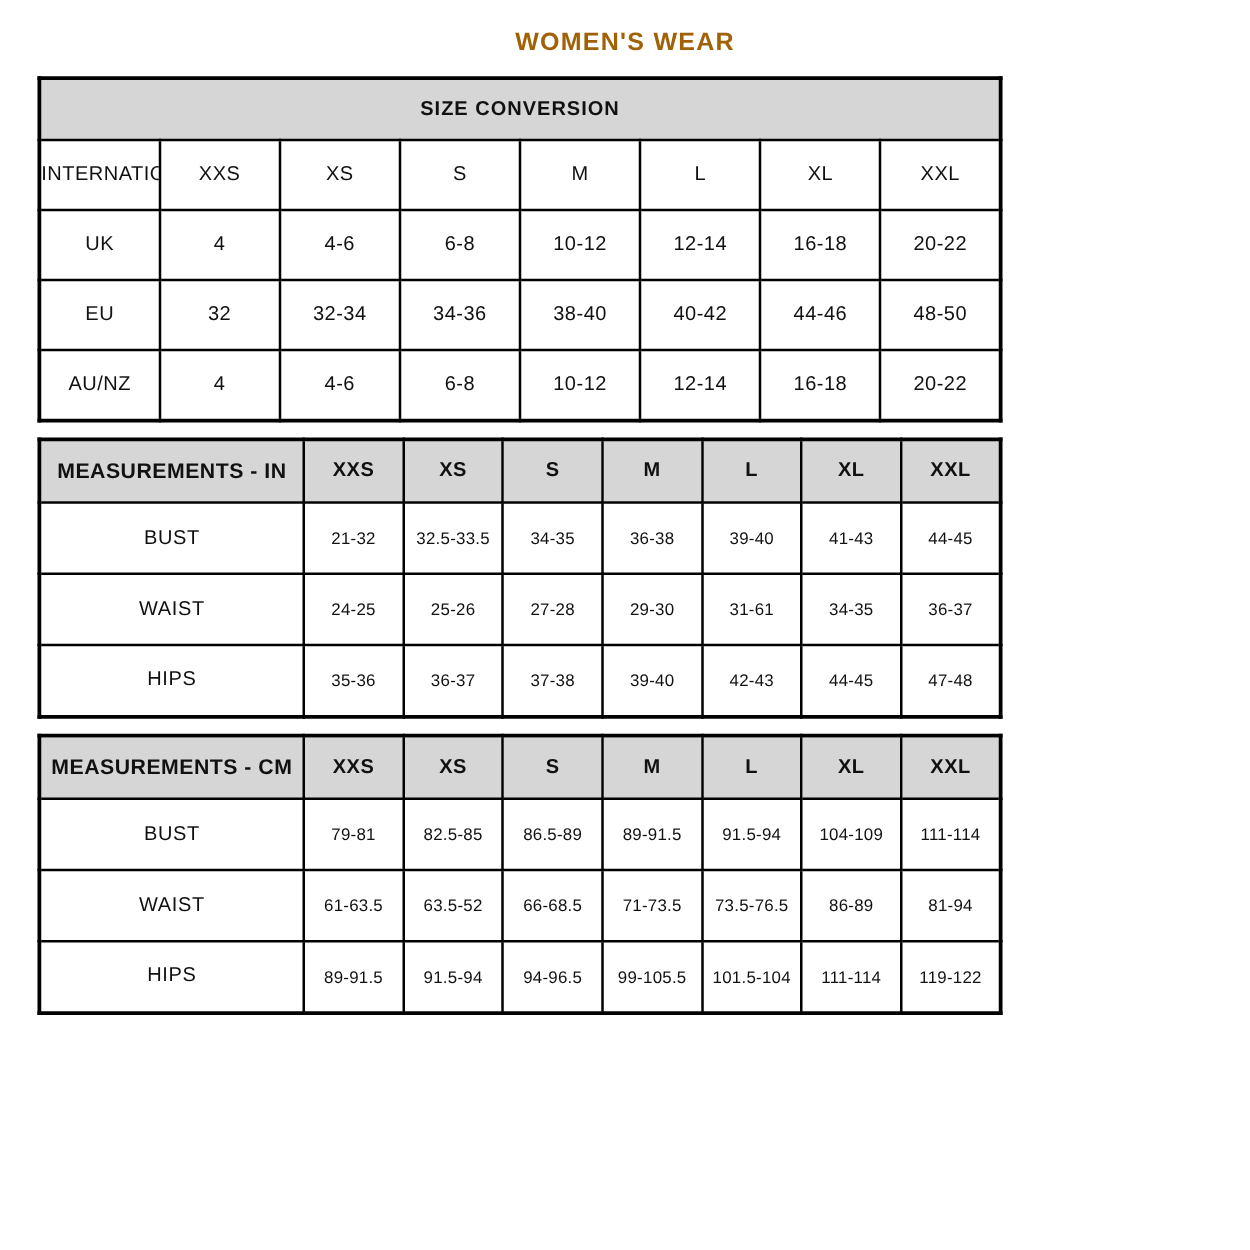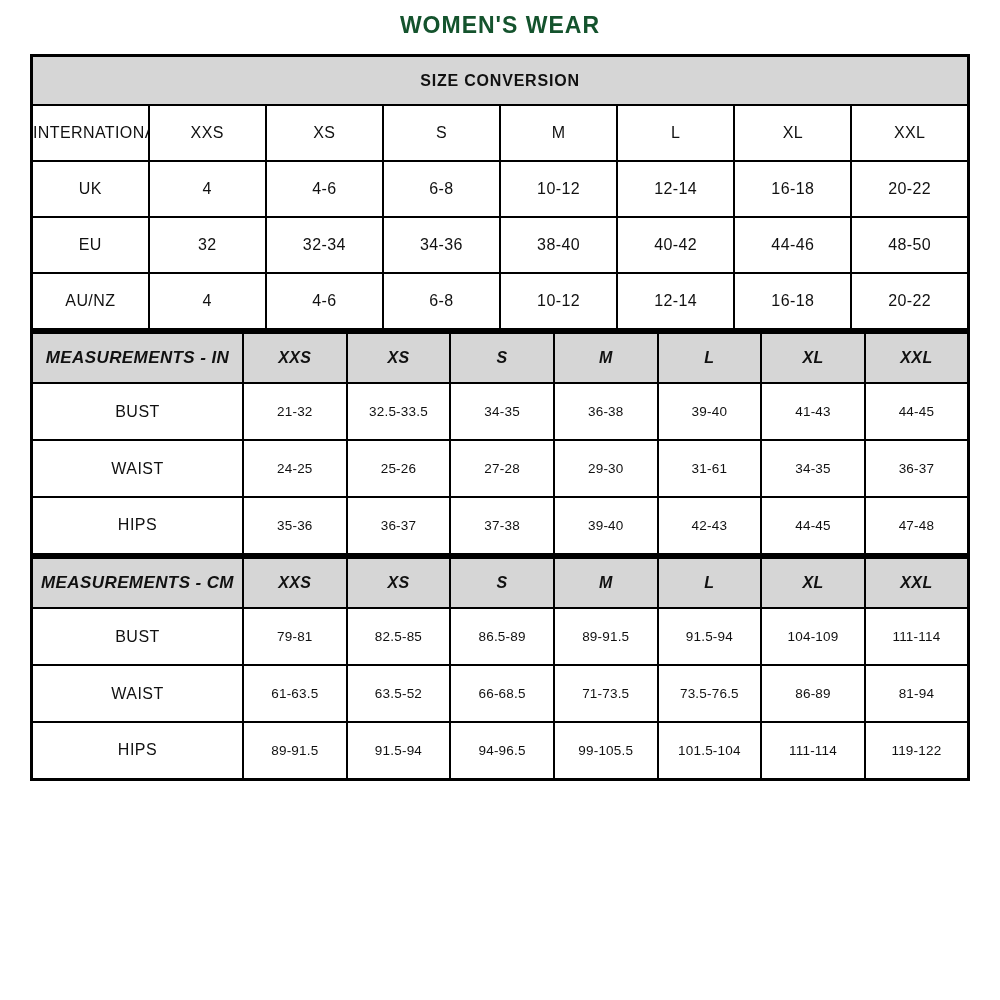"WOMEN'S WEAR" h1.page-title { color: #14532d -> #a16207; font-size: 23px -> 20px; margin: 0 0 15px 0 -> 11px 0 15px 0 }
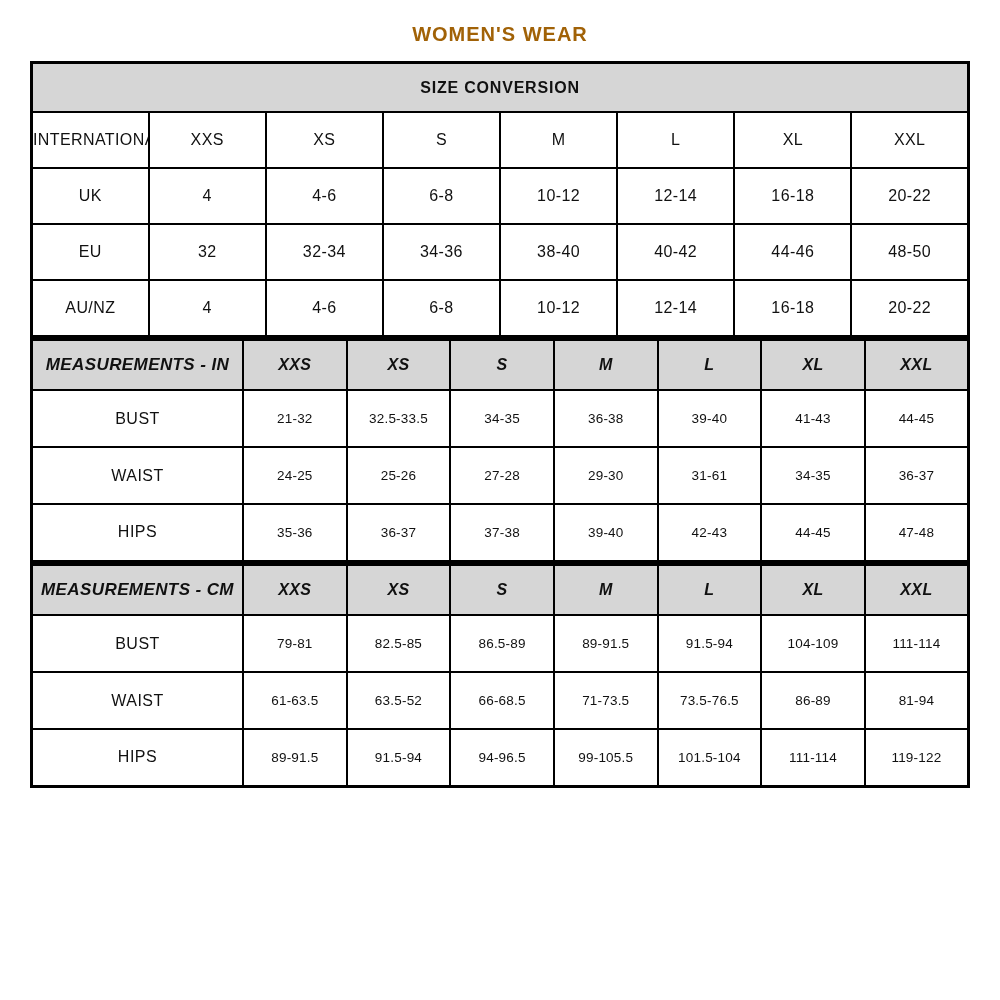"SIZE CONVERSION" table { margin-bottom: 0 -> 12px; width: 940px -> 772px }
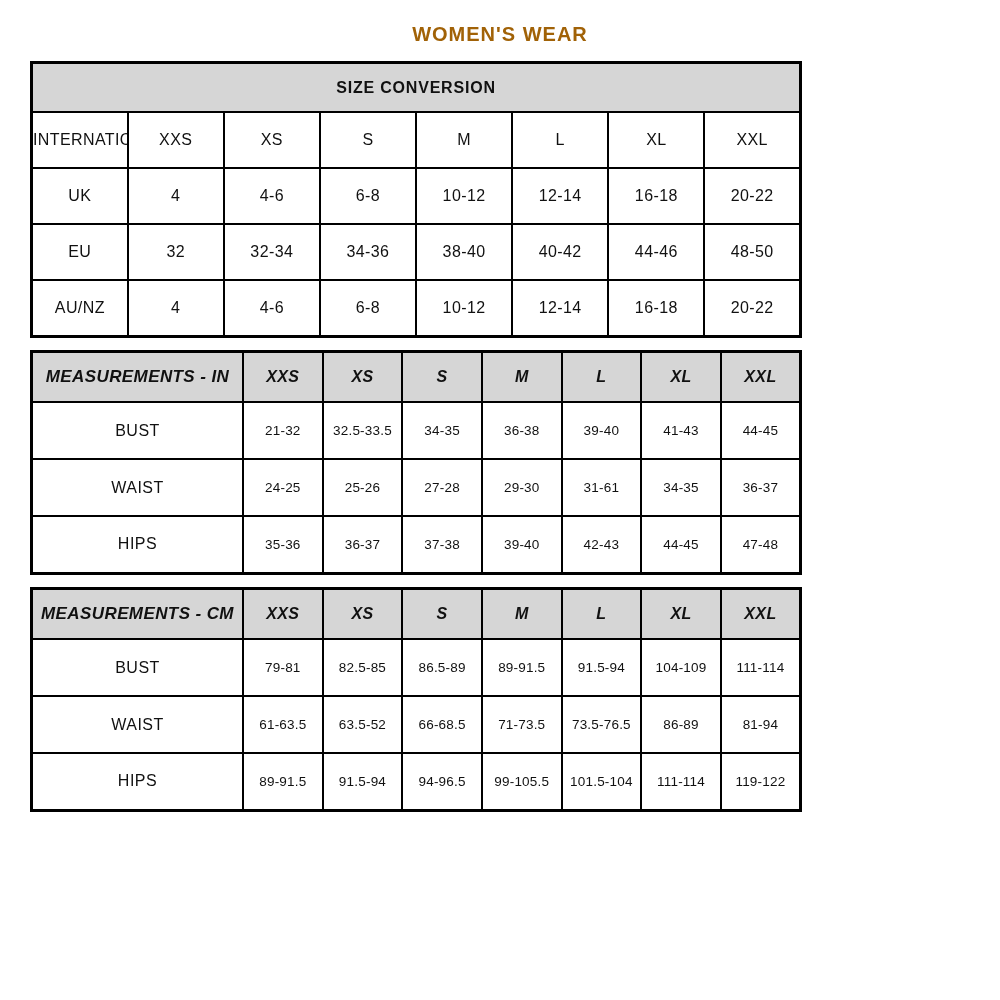"MEASUREMENTS - IN" .meas th { font-style: italic -> none }
